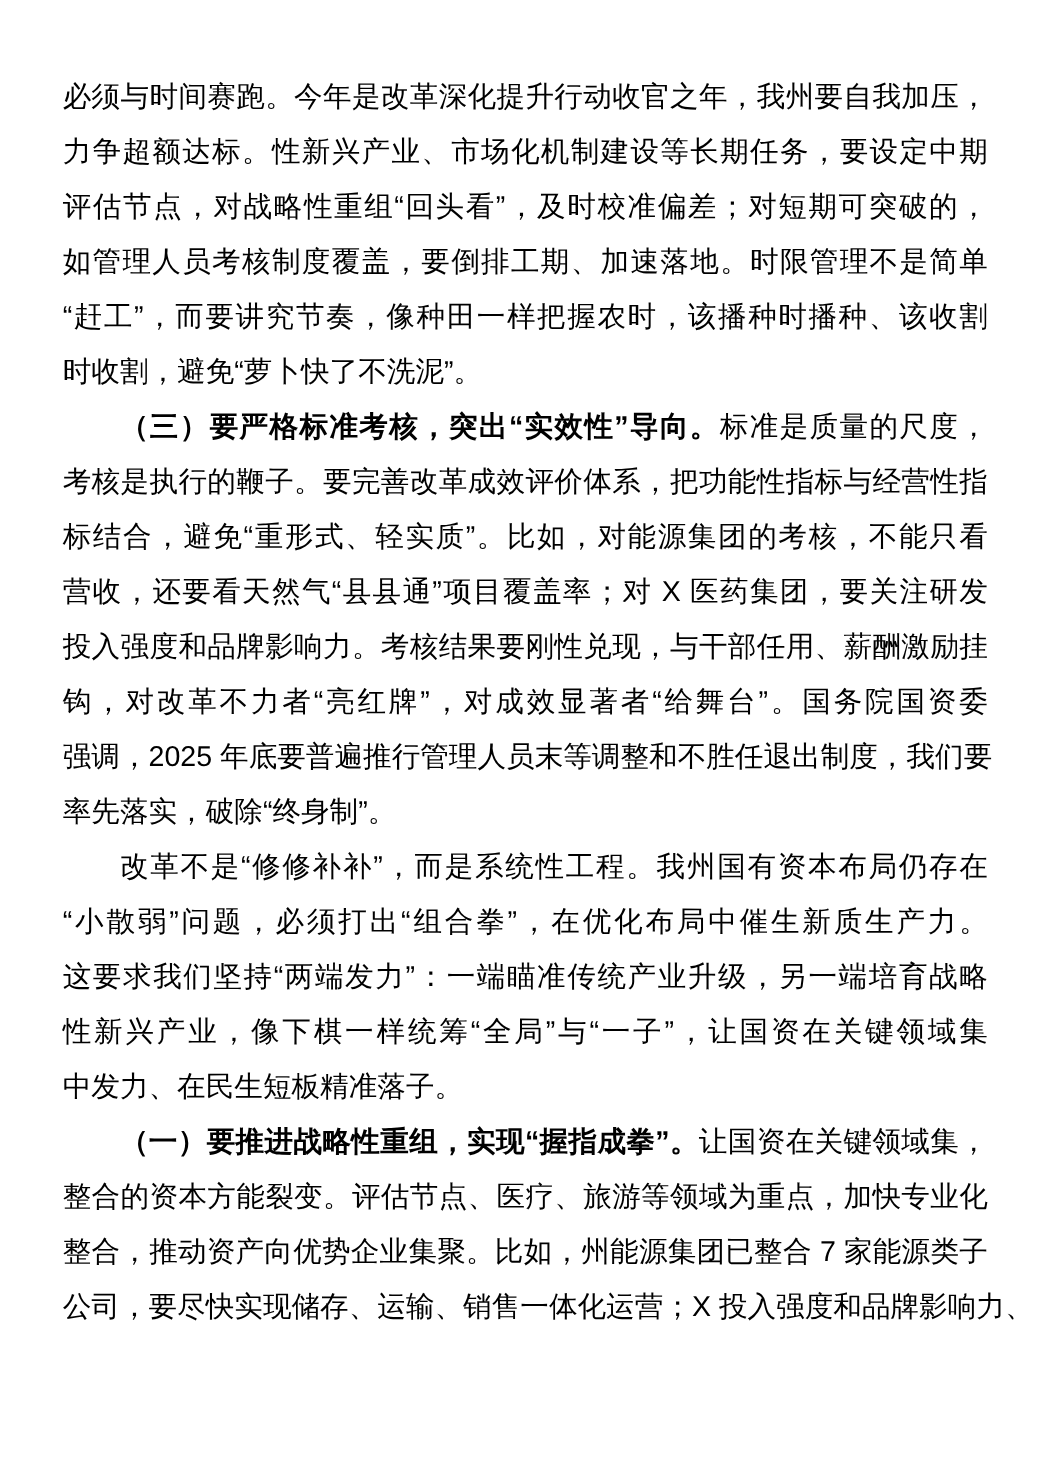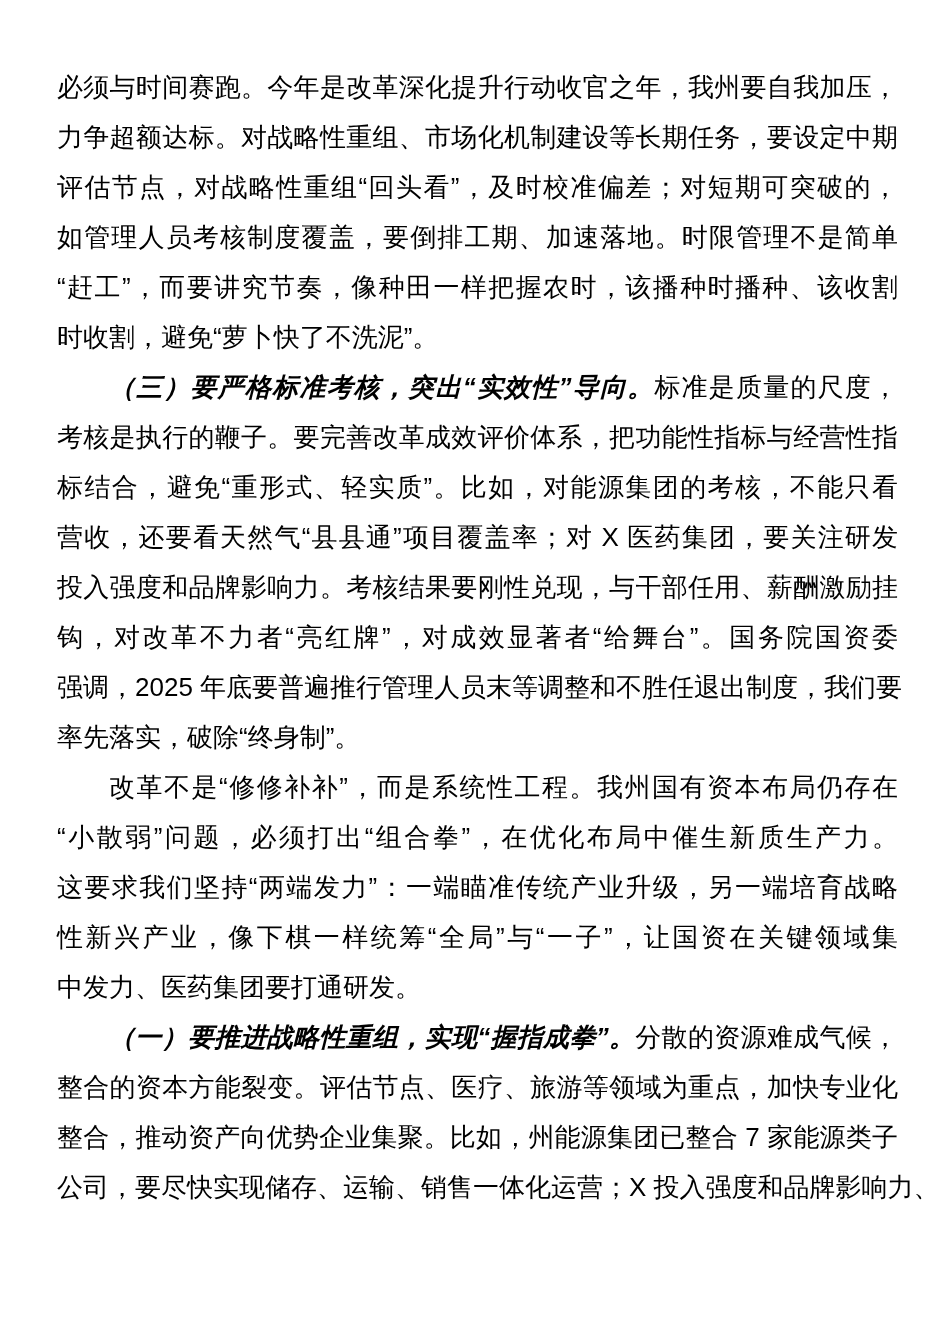"力争超额达标。对战略性重组、市场化机制建设等长期任务，要设定中期" span.run { text: 对战略性重组 -> 性新兴产业 }
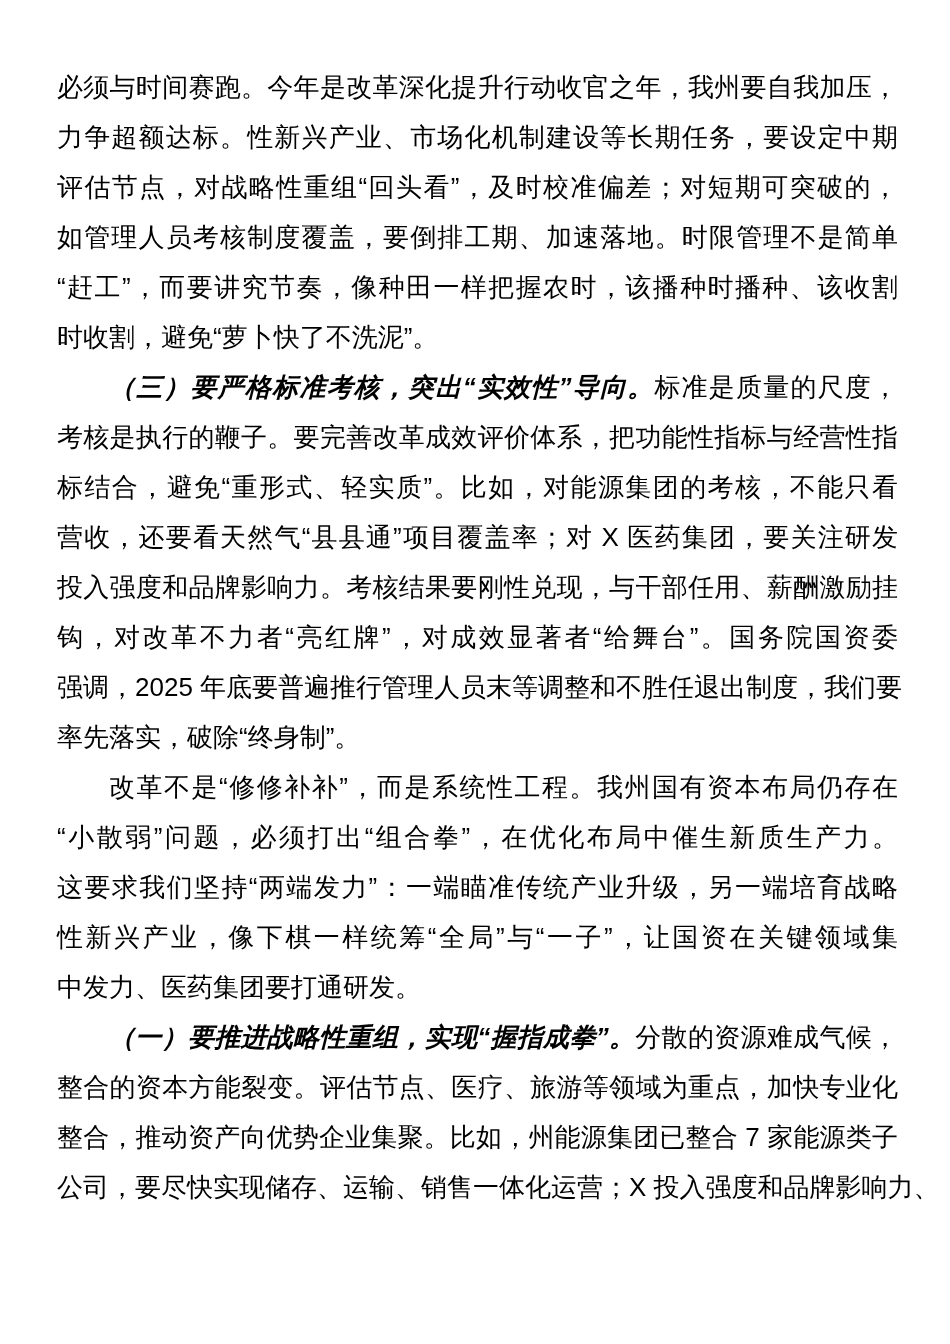"（三）要严格标准考核，突出“实效性”导向。" .run.bold { font-style: italic -> none }
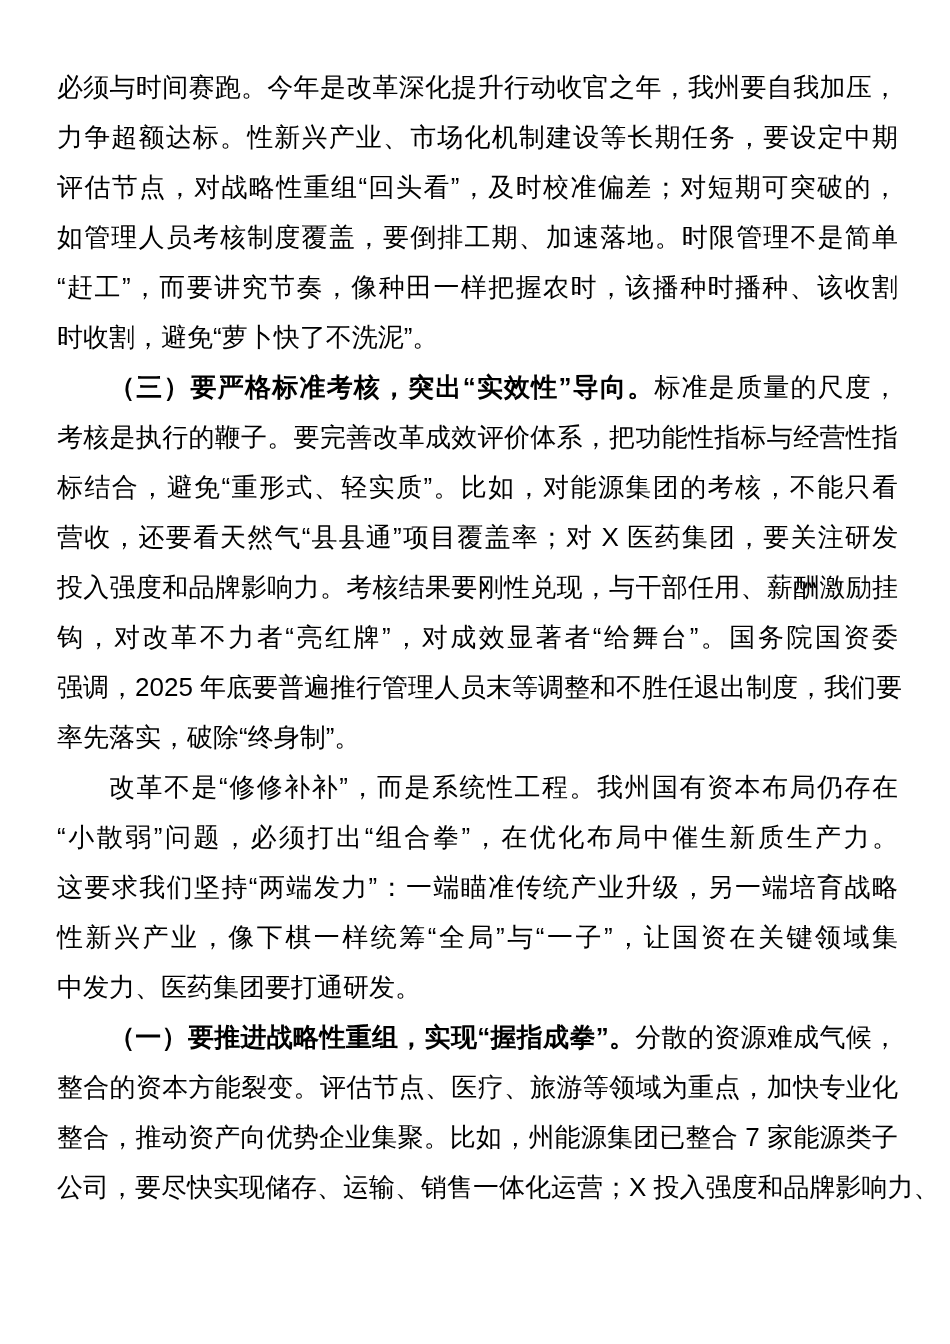"中发力、医药集团要打通研发。" span.run { text: 医药集团要打通研发 -> 在民生短板精准落子 }
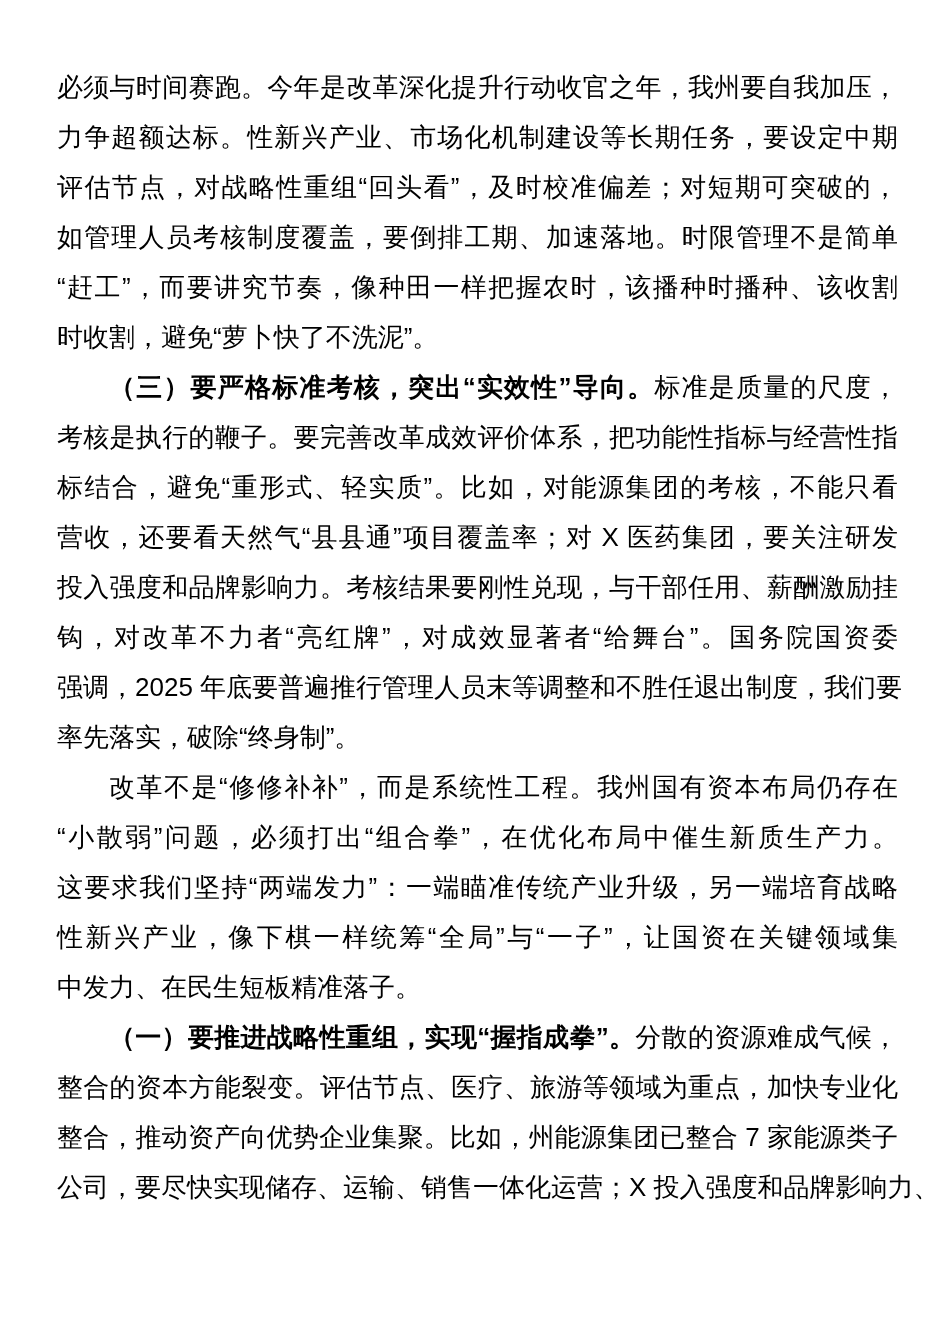"分散的资源难成气候，" span.run { text: 分散的资源难成气候 -> 让国资在关键领域集 }
